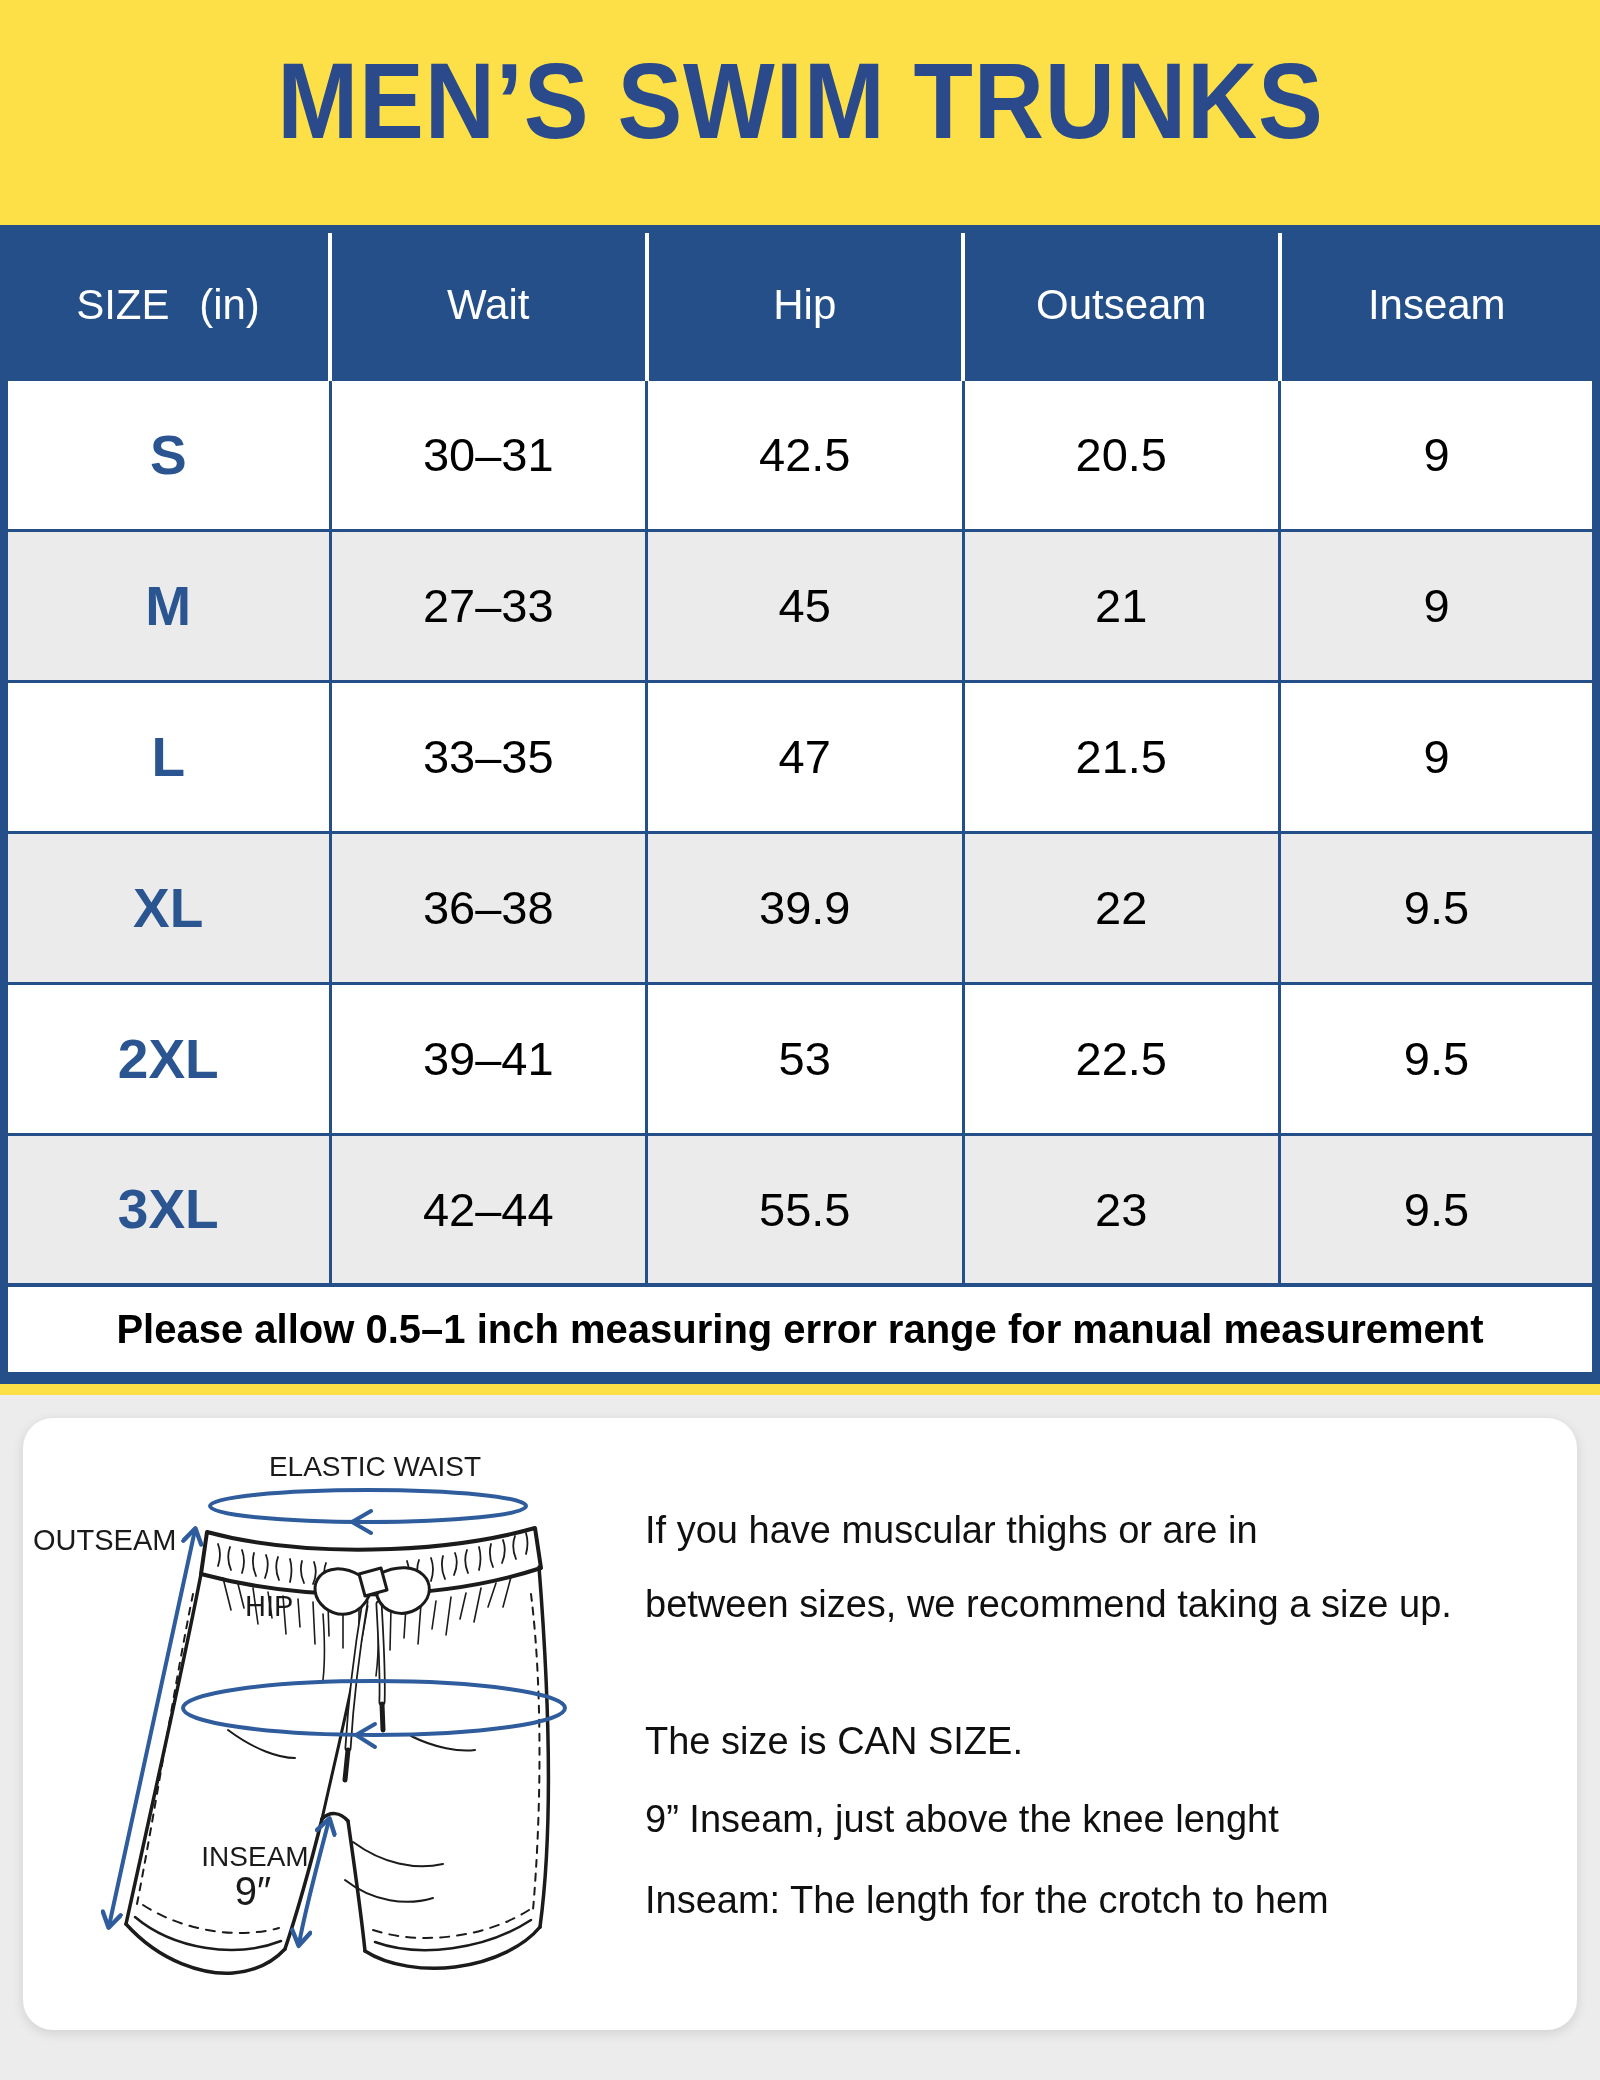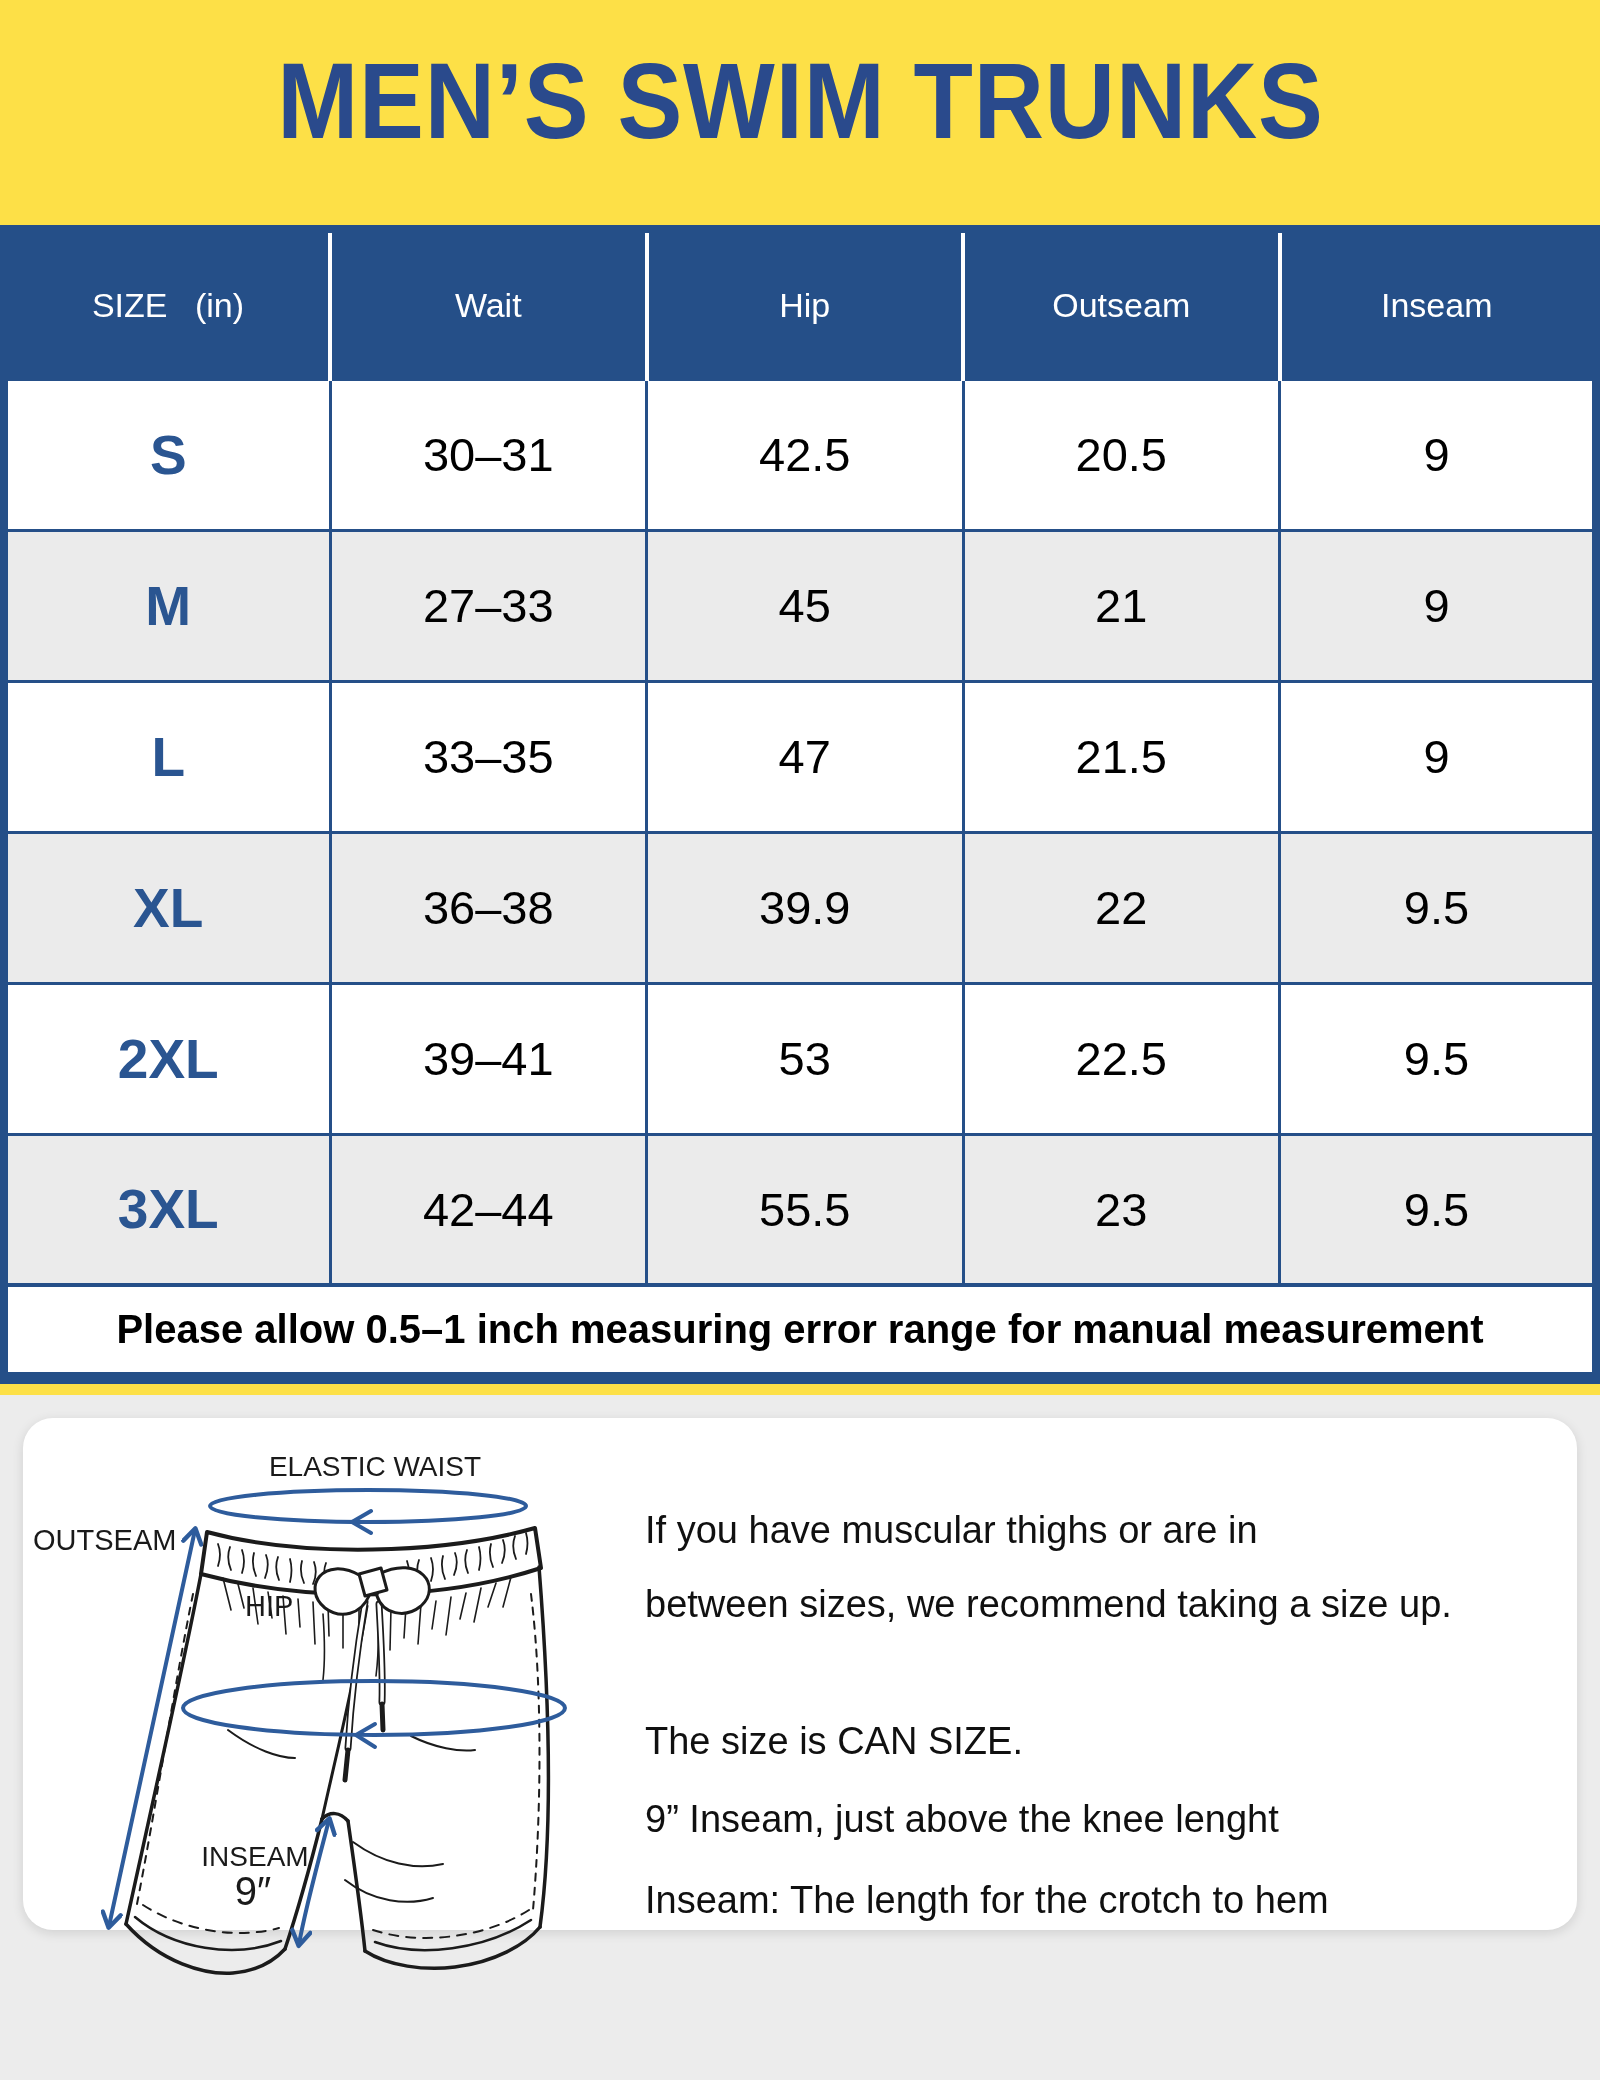"SIZE (in)" .size-table th { font-size: 34px -> 42px }
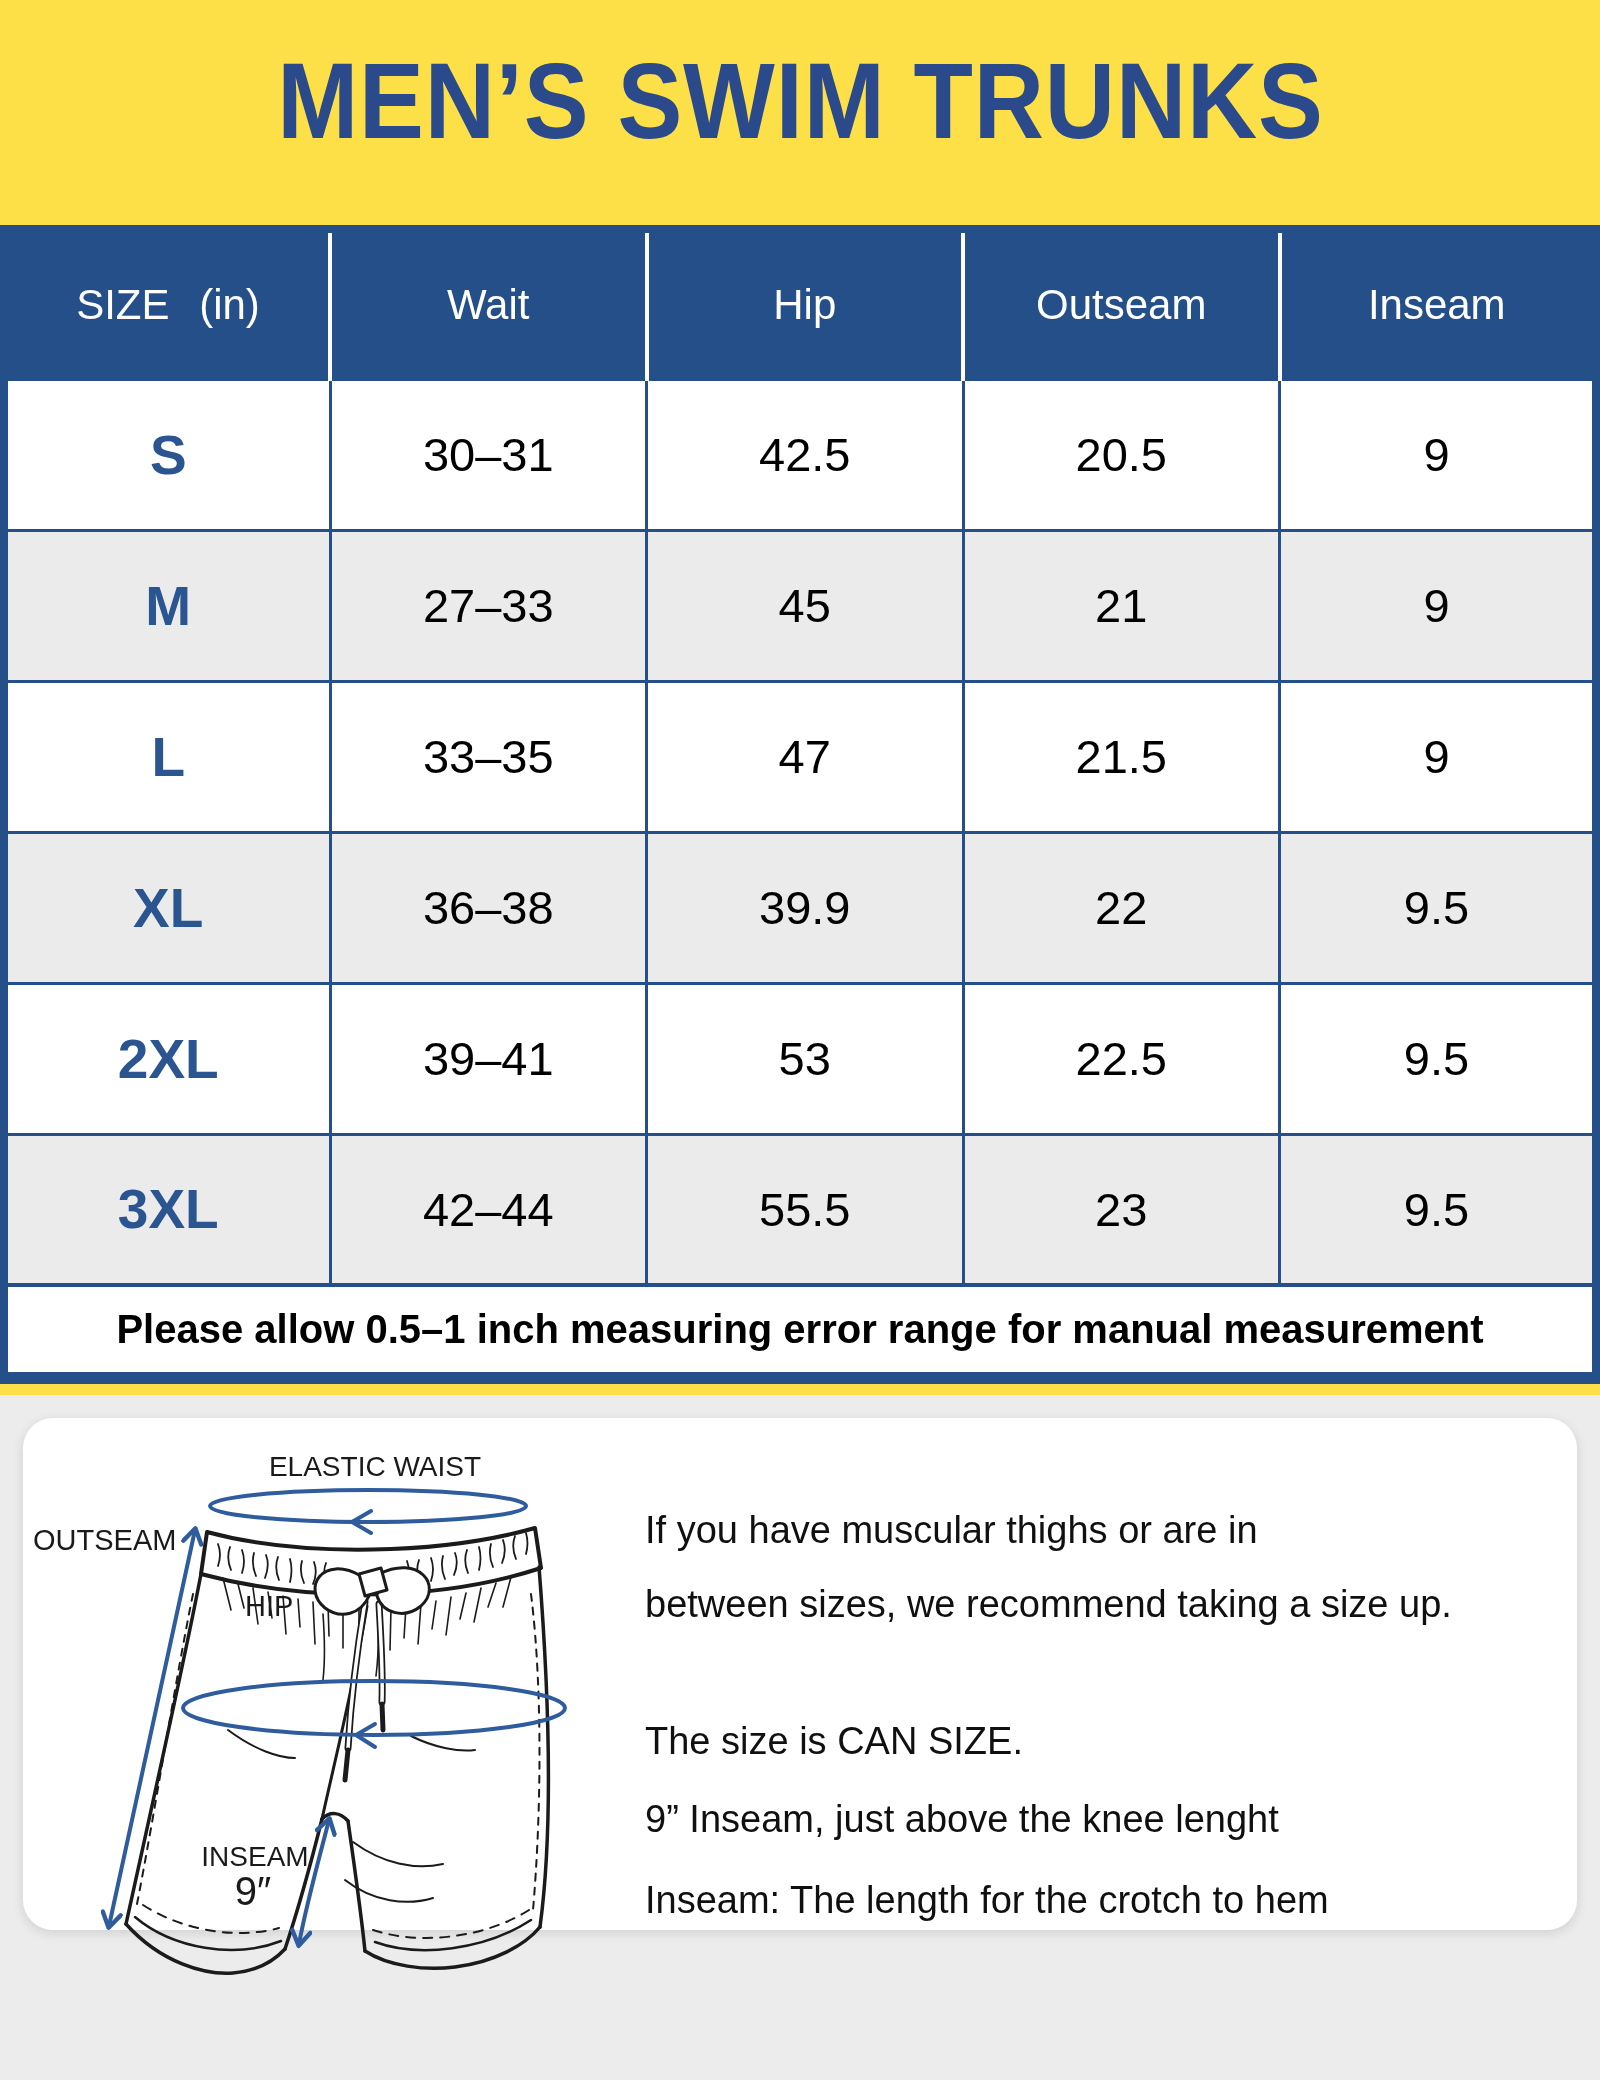"ELASTIC WAIST" .card { height: 512px -> 612px }
